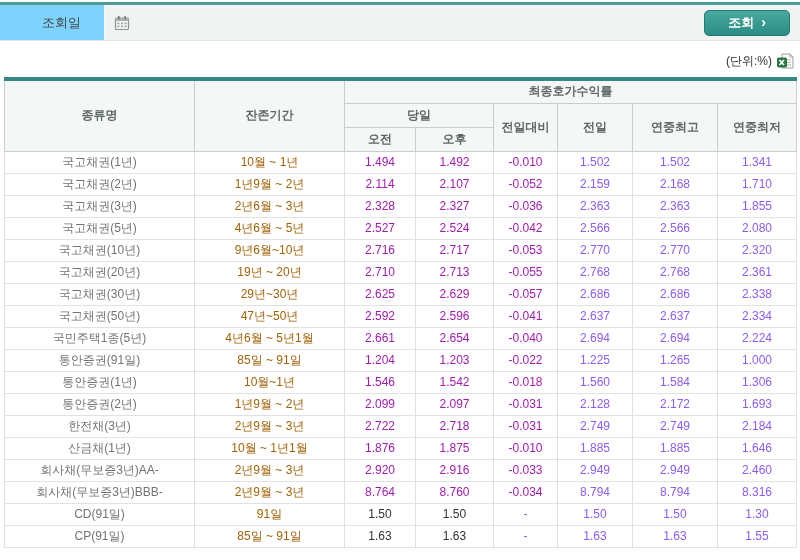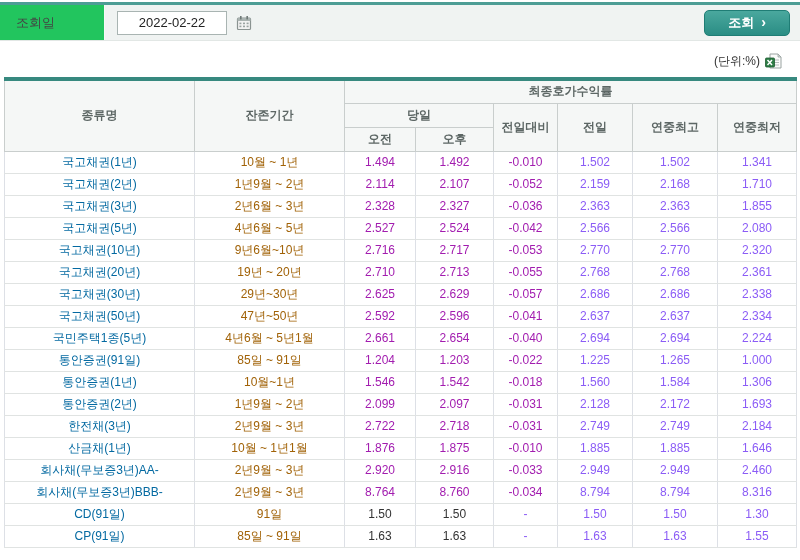"조회일" .label-cell { background: #22c55e -> #7dd3fc; padding-left: 16px -> 42px }
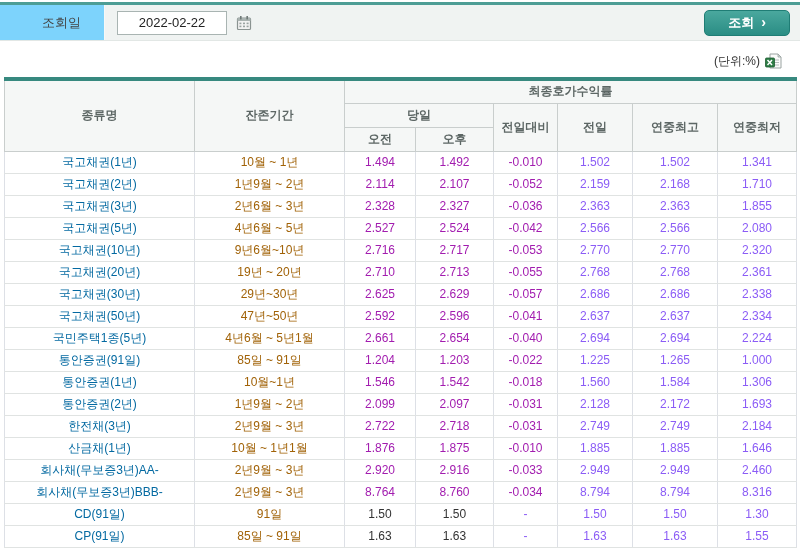"2022-02-22" input.date-input { html: <input> -> none }
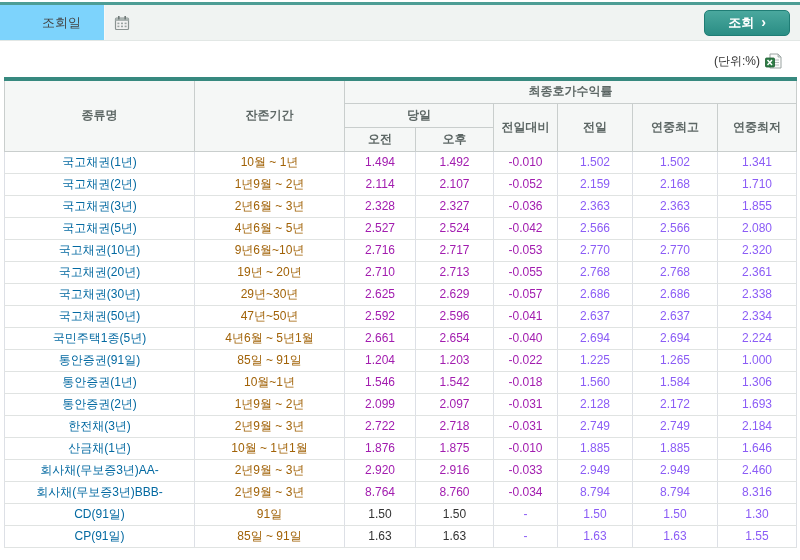"(단위:%)" .unit-row { padding-right: 18px -> 6px }
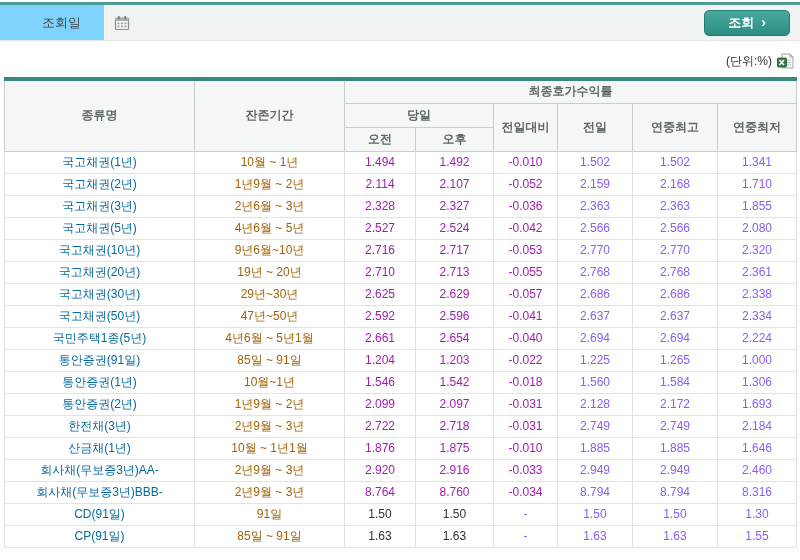"국고채권(1년)" td.c-name { color: #0369a1 -> #737373 }
